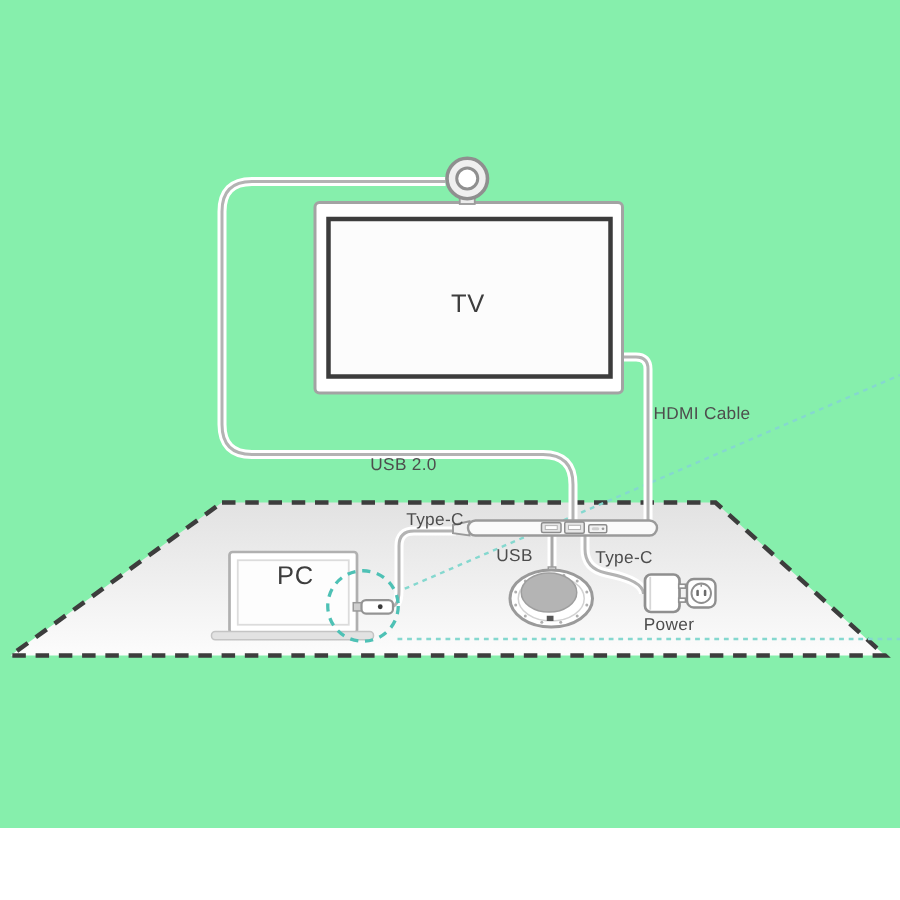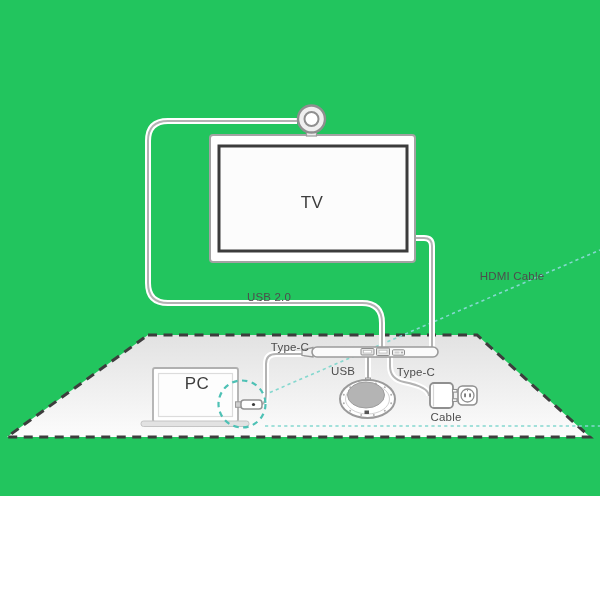"TV" #stage { background: #22c55e -> #86efac; height: 496px -> 552px }
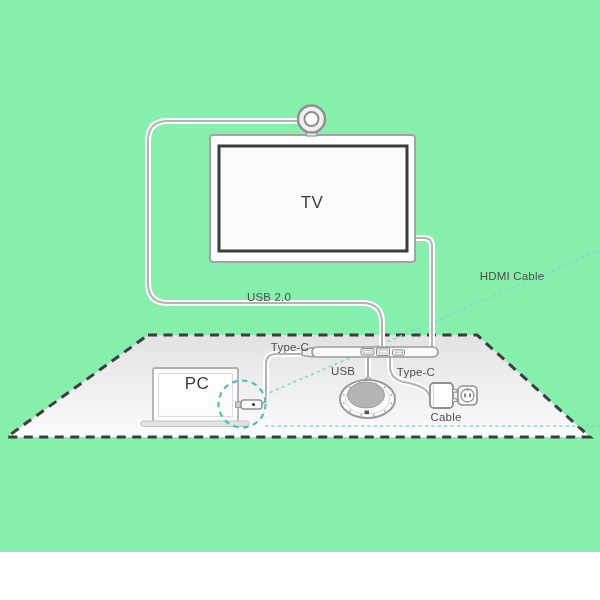"HDMI Cable" .lbl-hdmi { margin-left: 44px -> none }
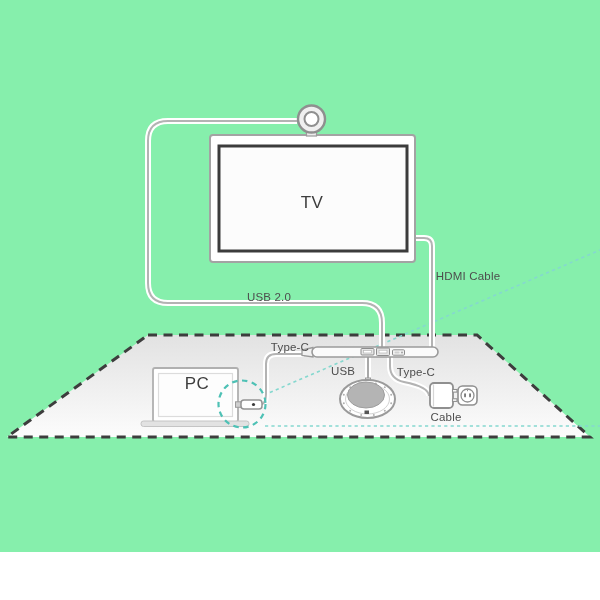"USB 2.0" .lbl-usb2 { top: 297px -> 310px }
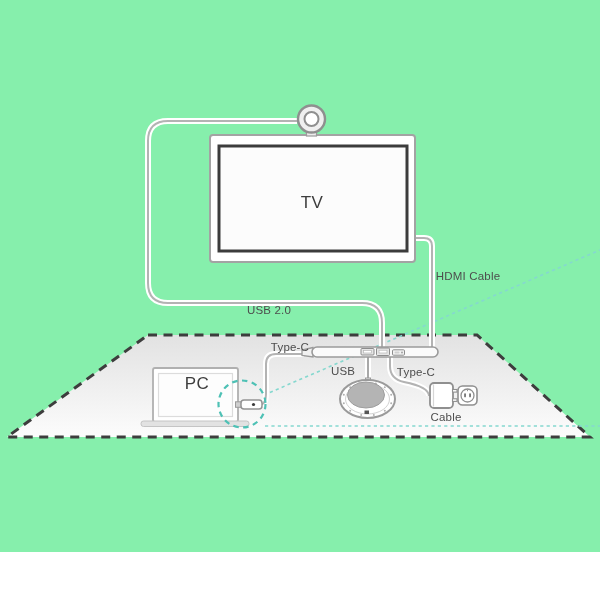"Cable" div.label { text: Cable -> Power }
